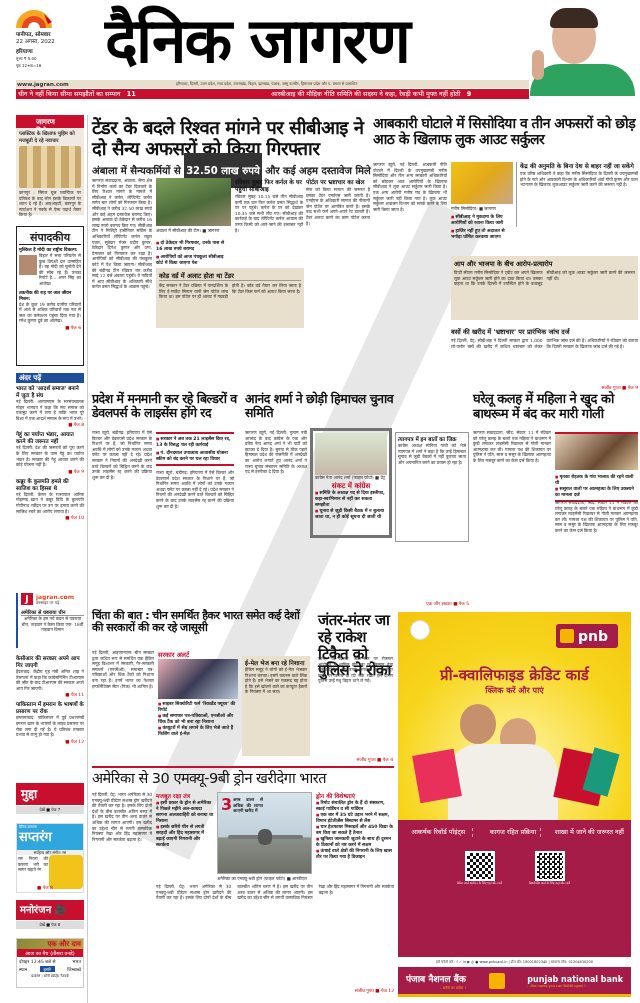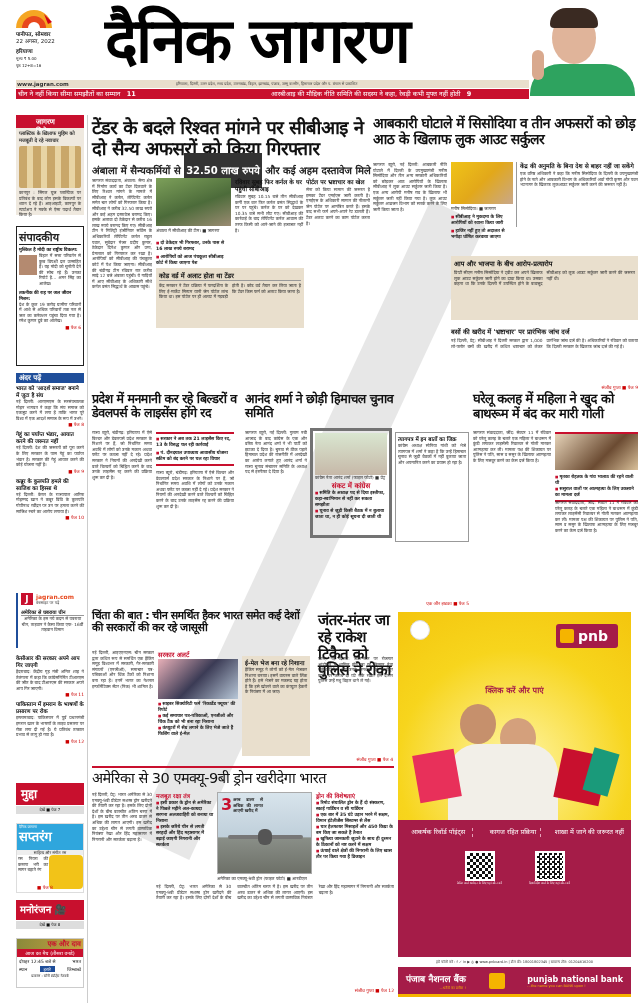"संपादकीय" div { text-align: left -> center }
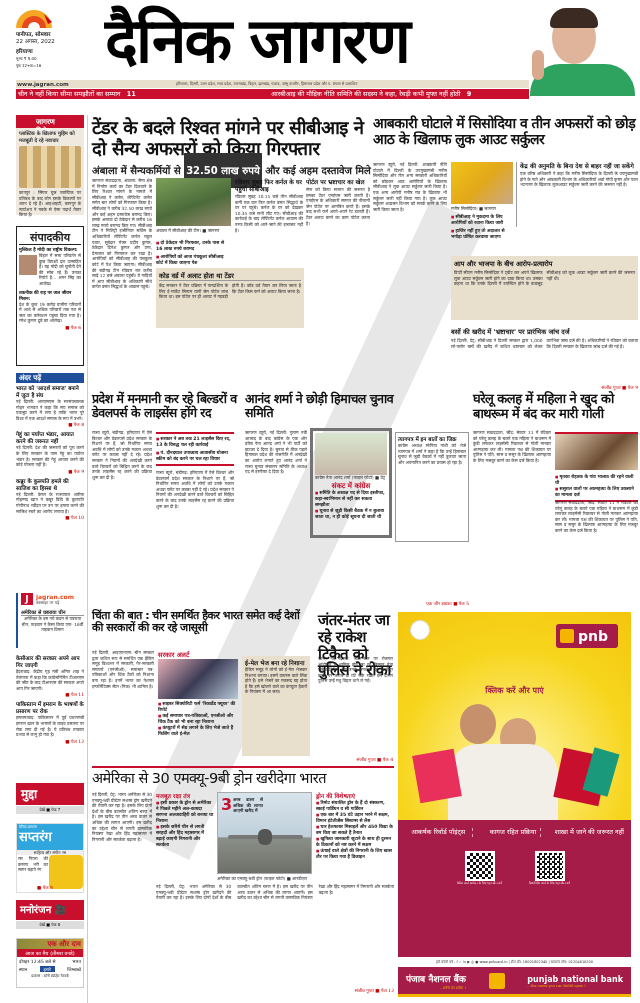"प्री-क्वालिफाइड क्रेडिट कार्ड" div.abs { html: none -> <div>प्री-क्वालिफाइड क्रेडिट कार्ड</div> }
